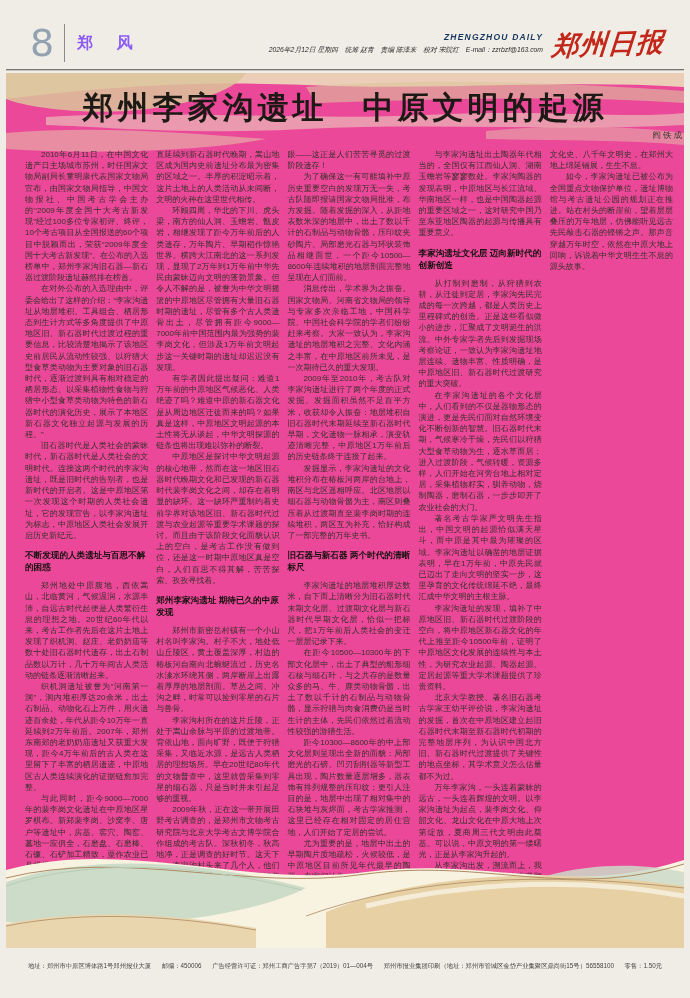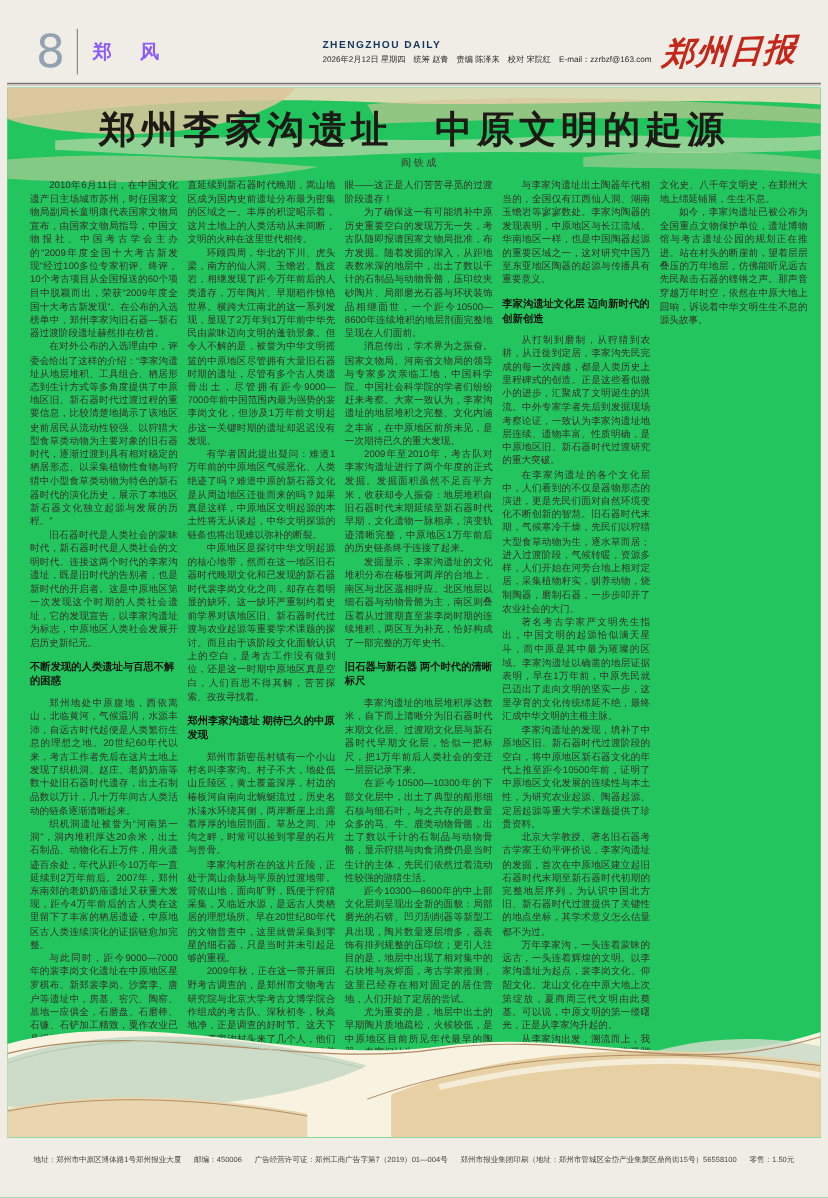"ZHENGZHOU DAILY" .header-meta { font-style: none -> italic; text-align: left -> right }
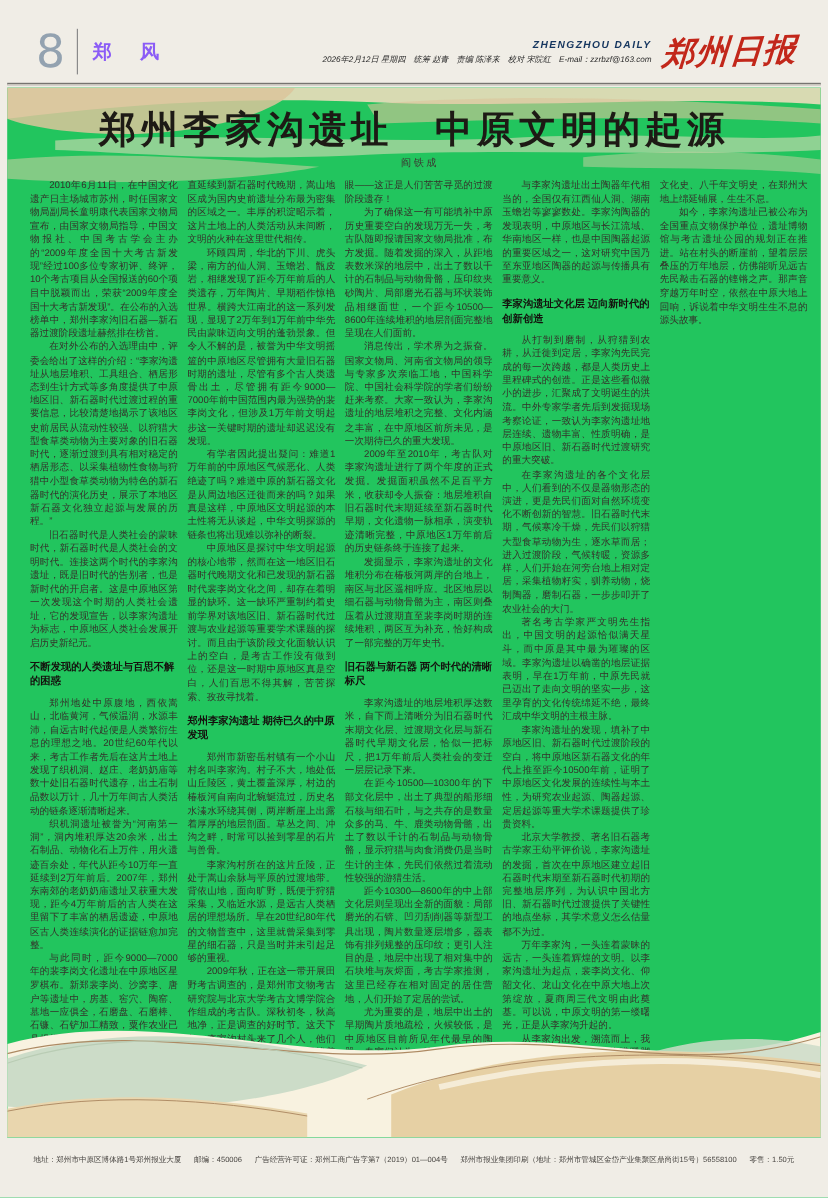"郑州李家沟遗址 中原文明的起源" .paper { background: #22c55e -> #ec4899 }
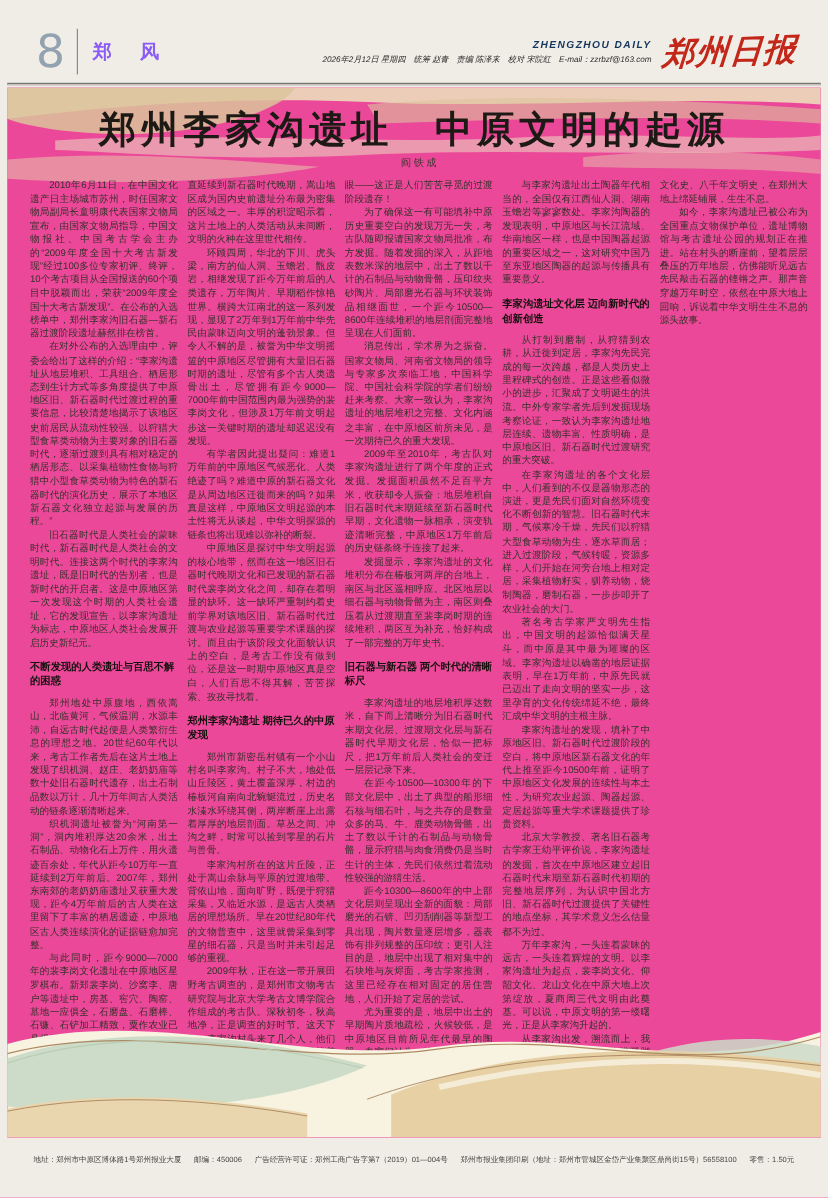"阎铁成" .byline { text-align: center -> right }
